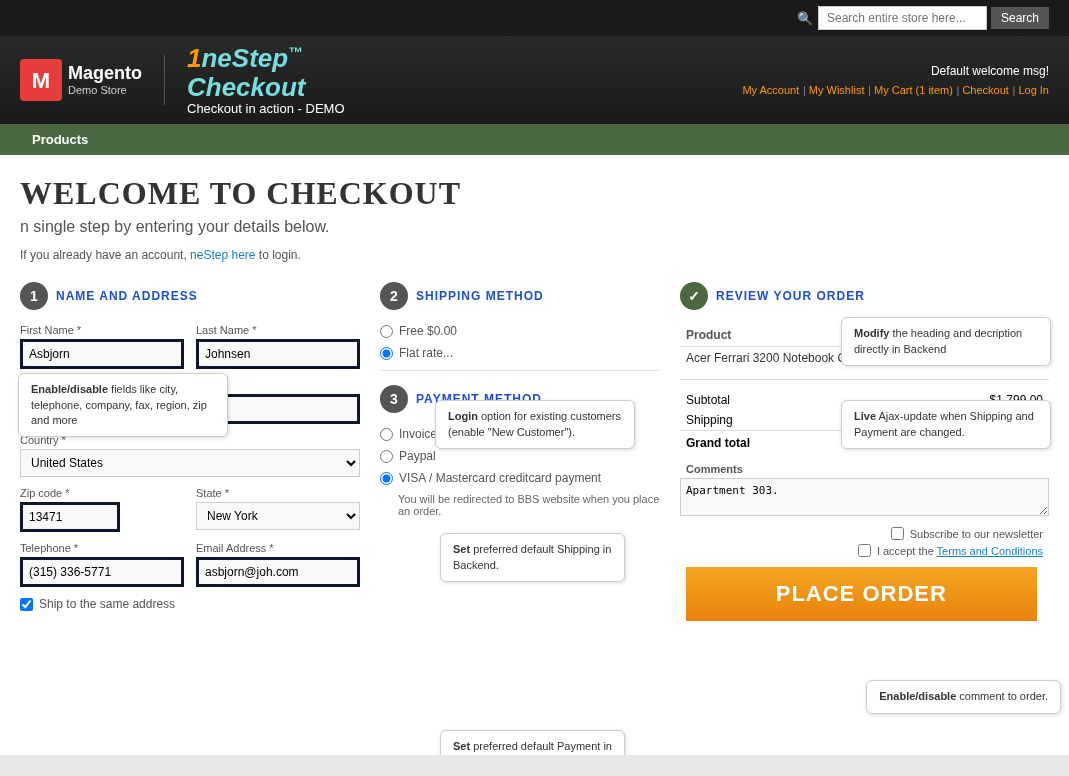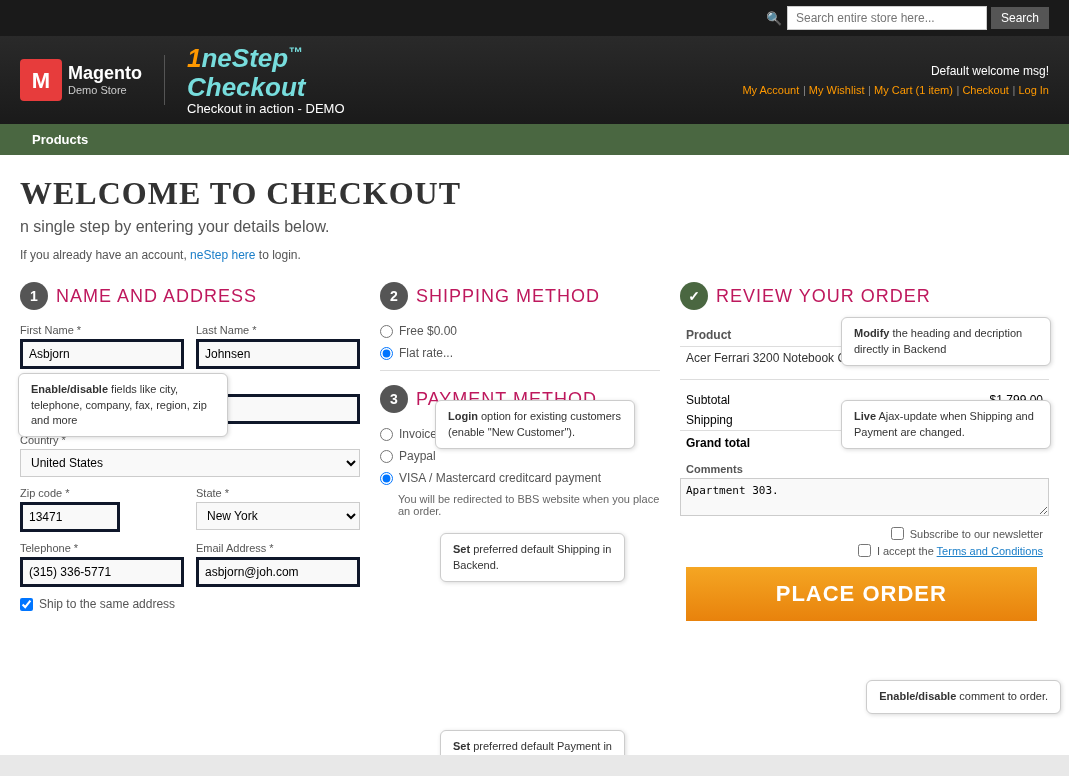"Search entire store here..." .search-input { width: 200px -> 169px }
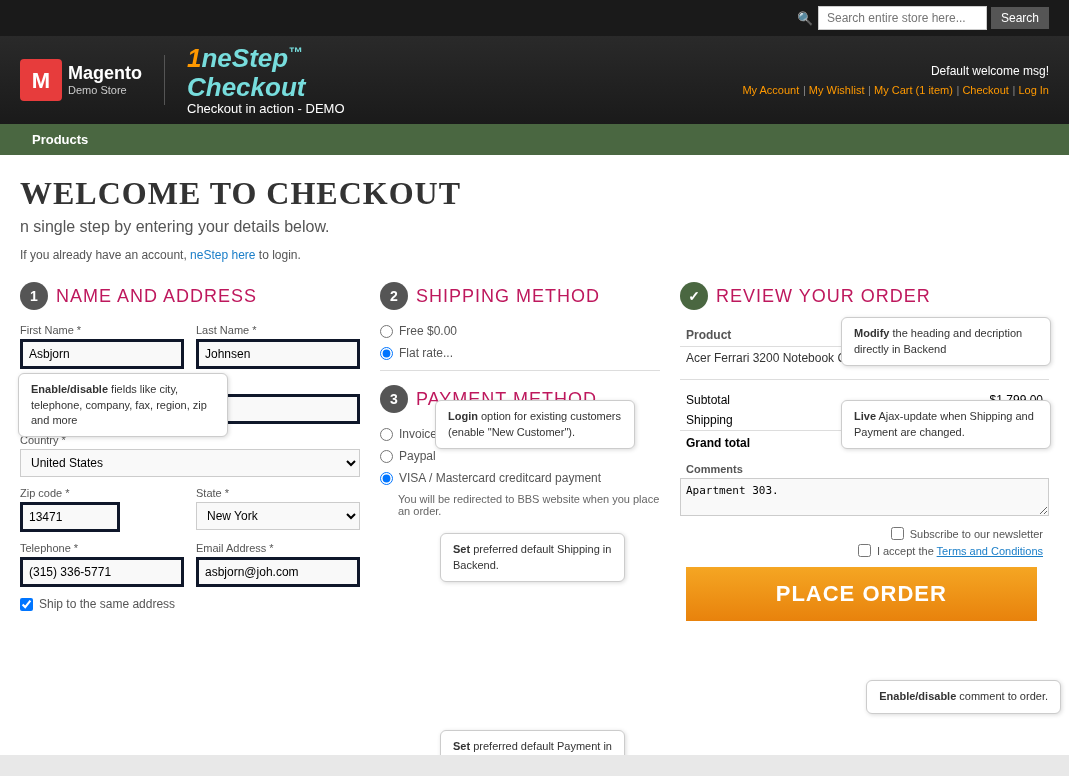"NAME AND ADDRESS" .section-title { color: #be185d -> #1d4ed8; font-size: 18px -> 12px; font-weight: normal -> bold }
